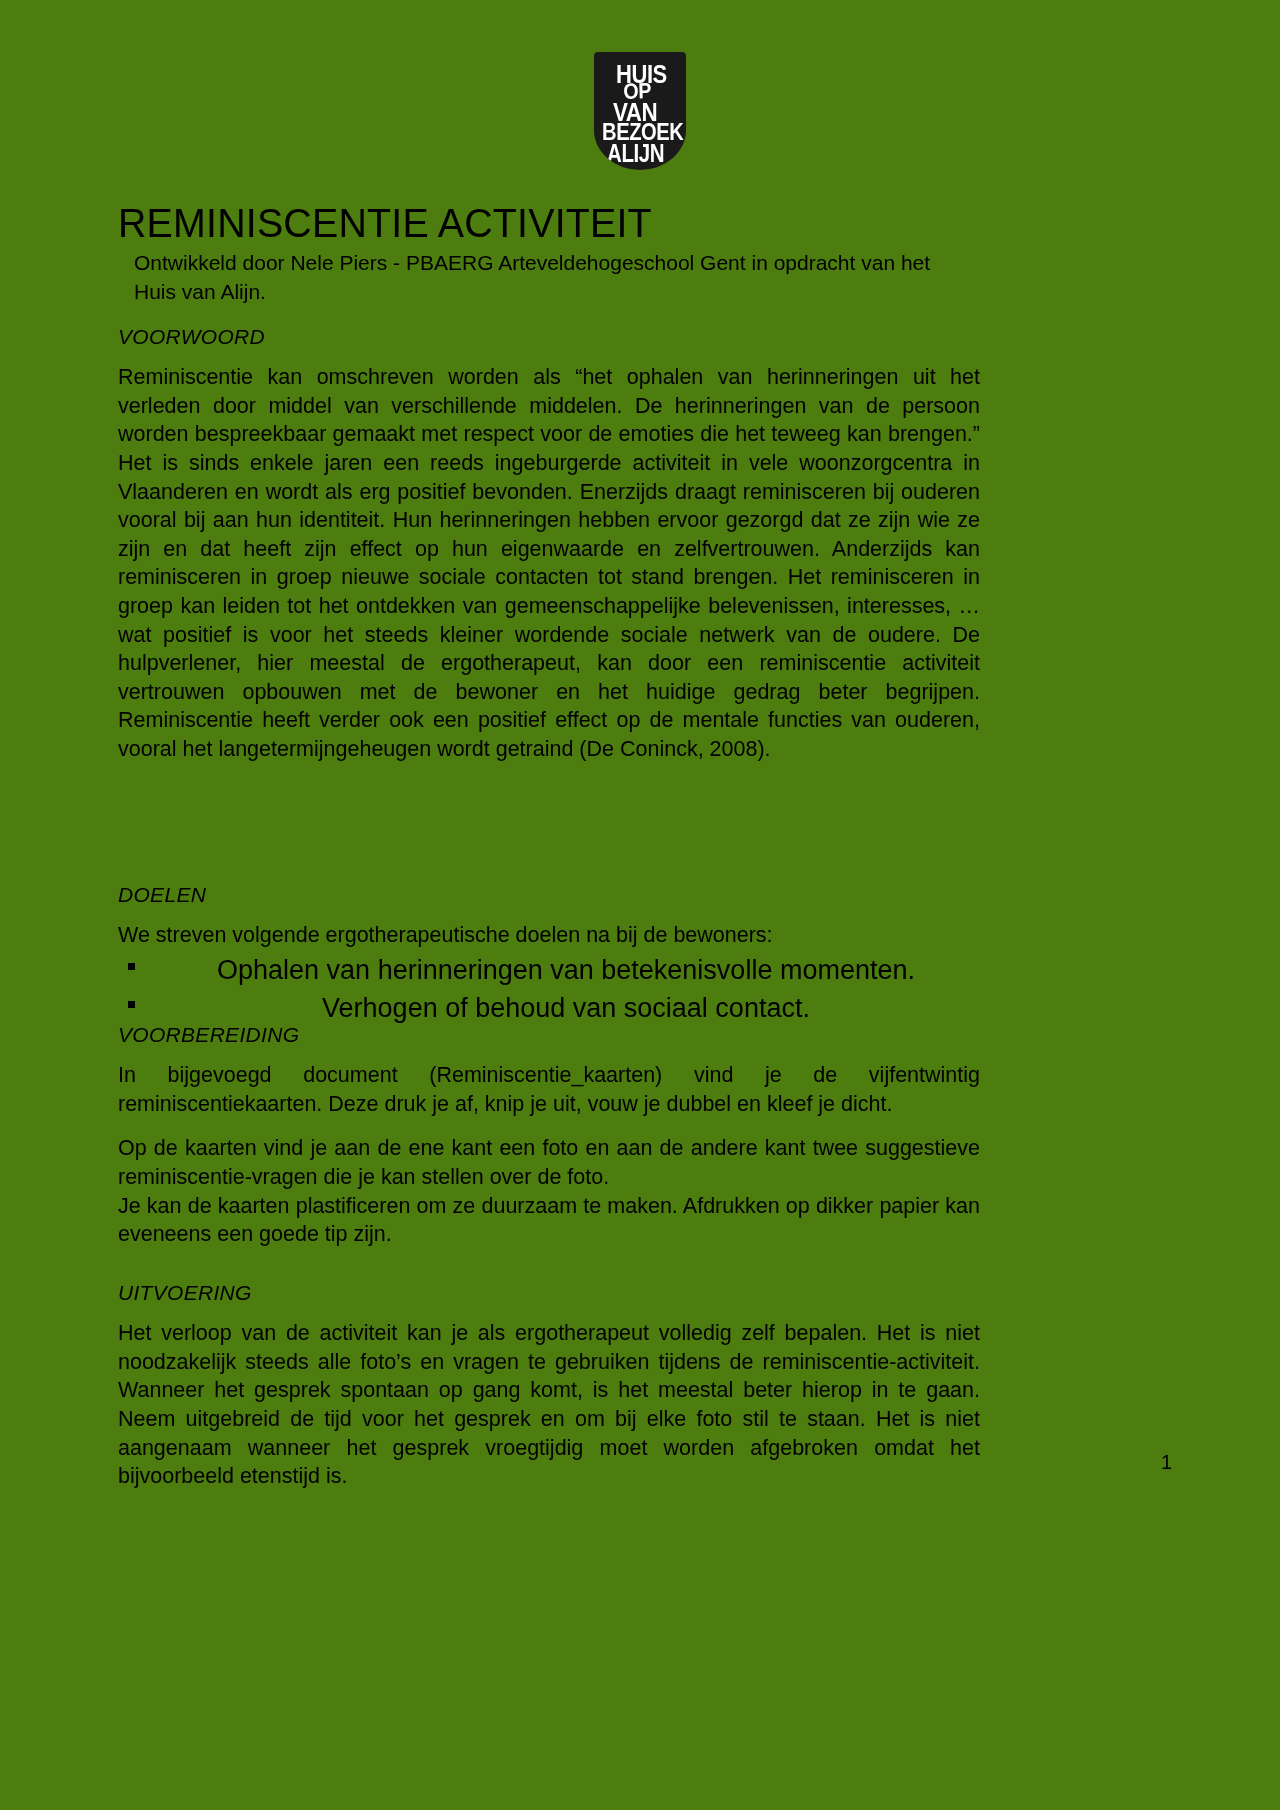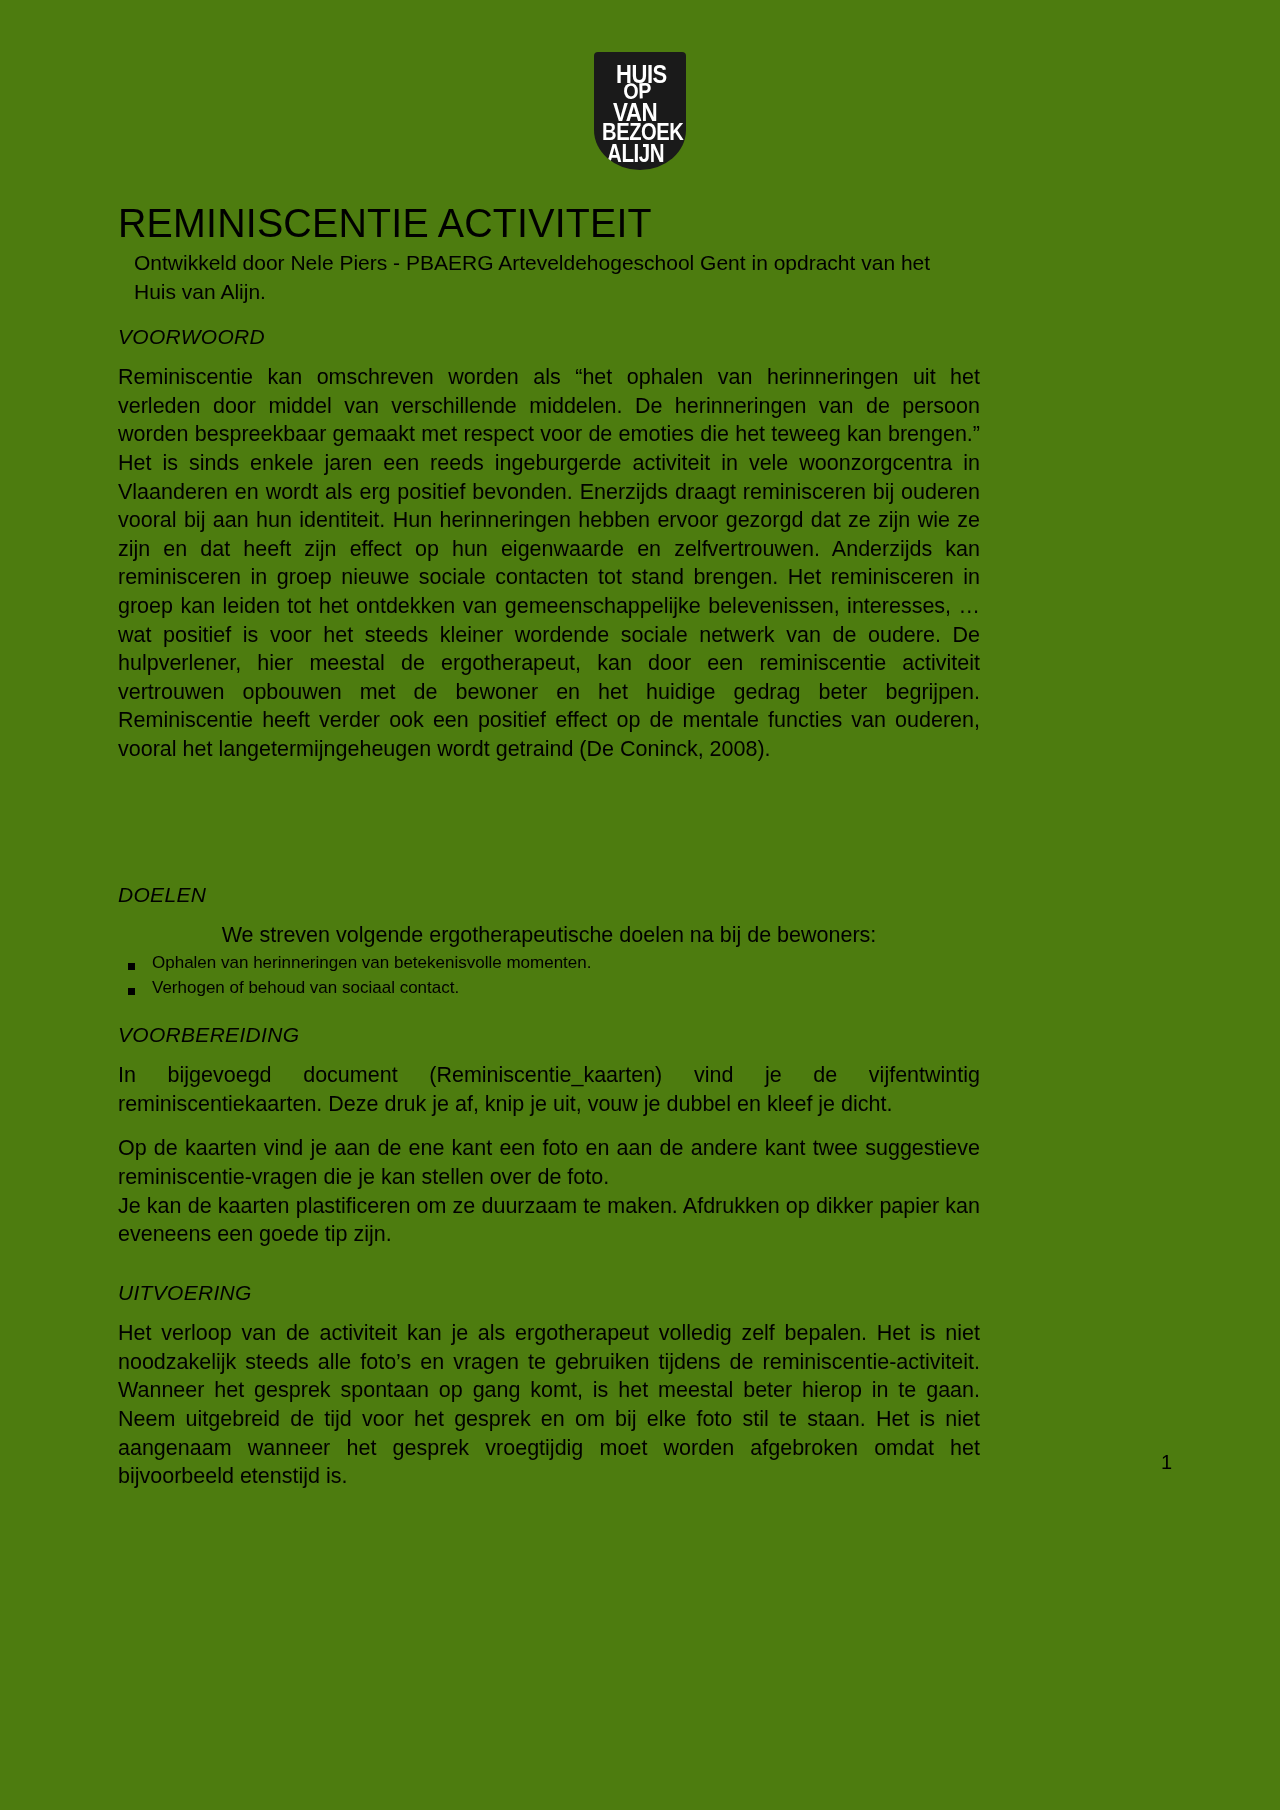"We streven volgende ergotherapeutische" p.body { text-align: center -> left }
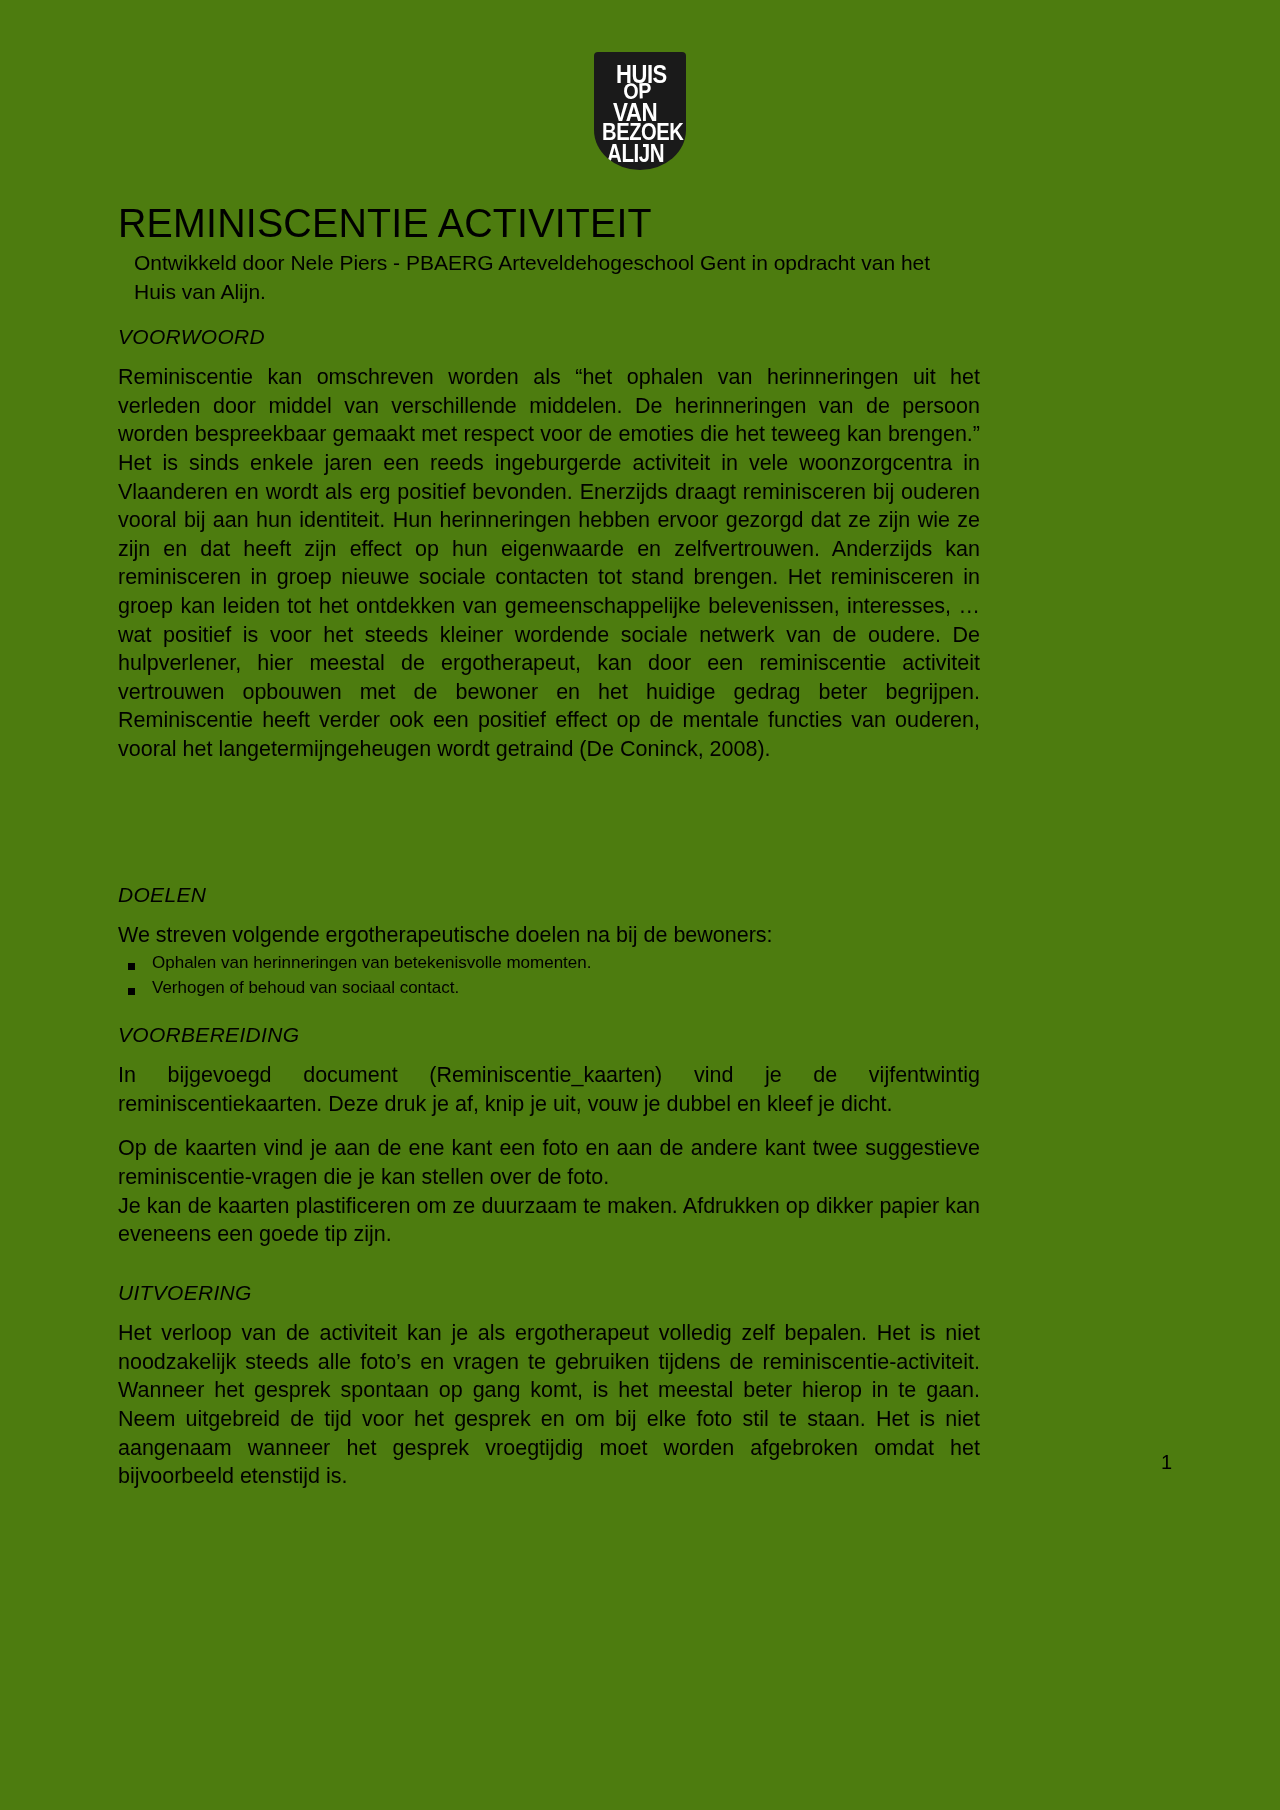"Ophalen van herinneringen van" ul.bullets li { font-size: 17px -> 27px; text-align: none -> center }
